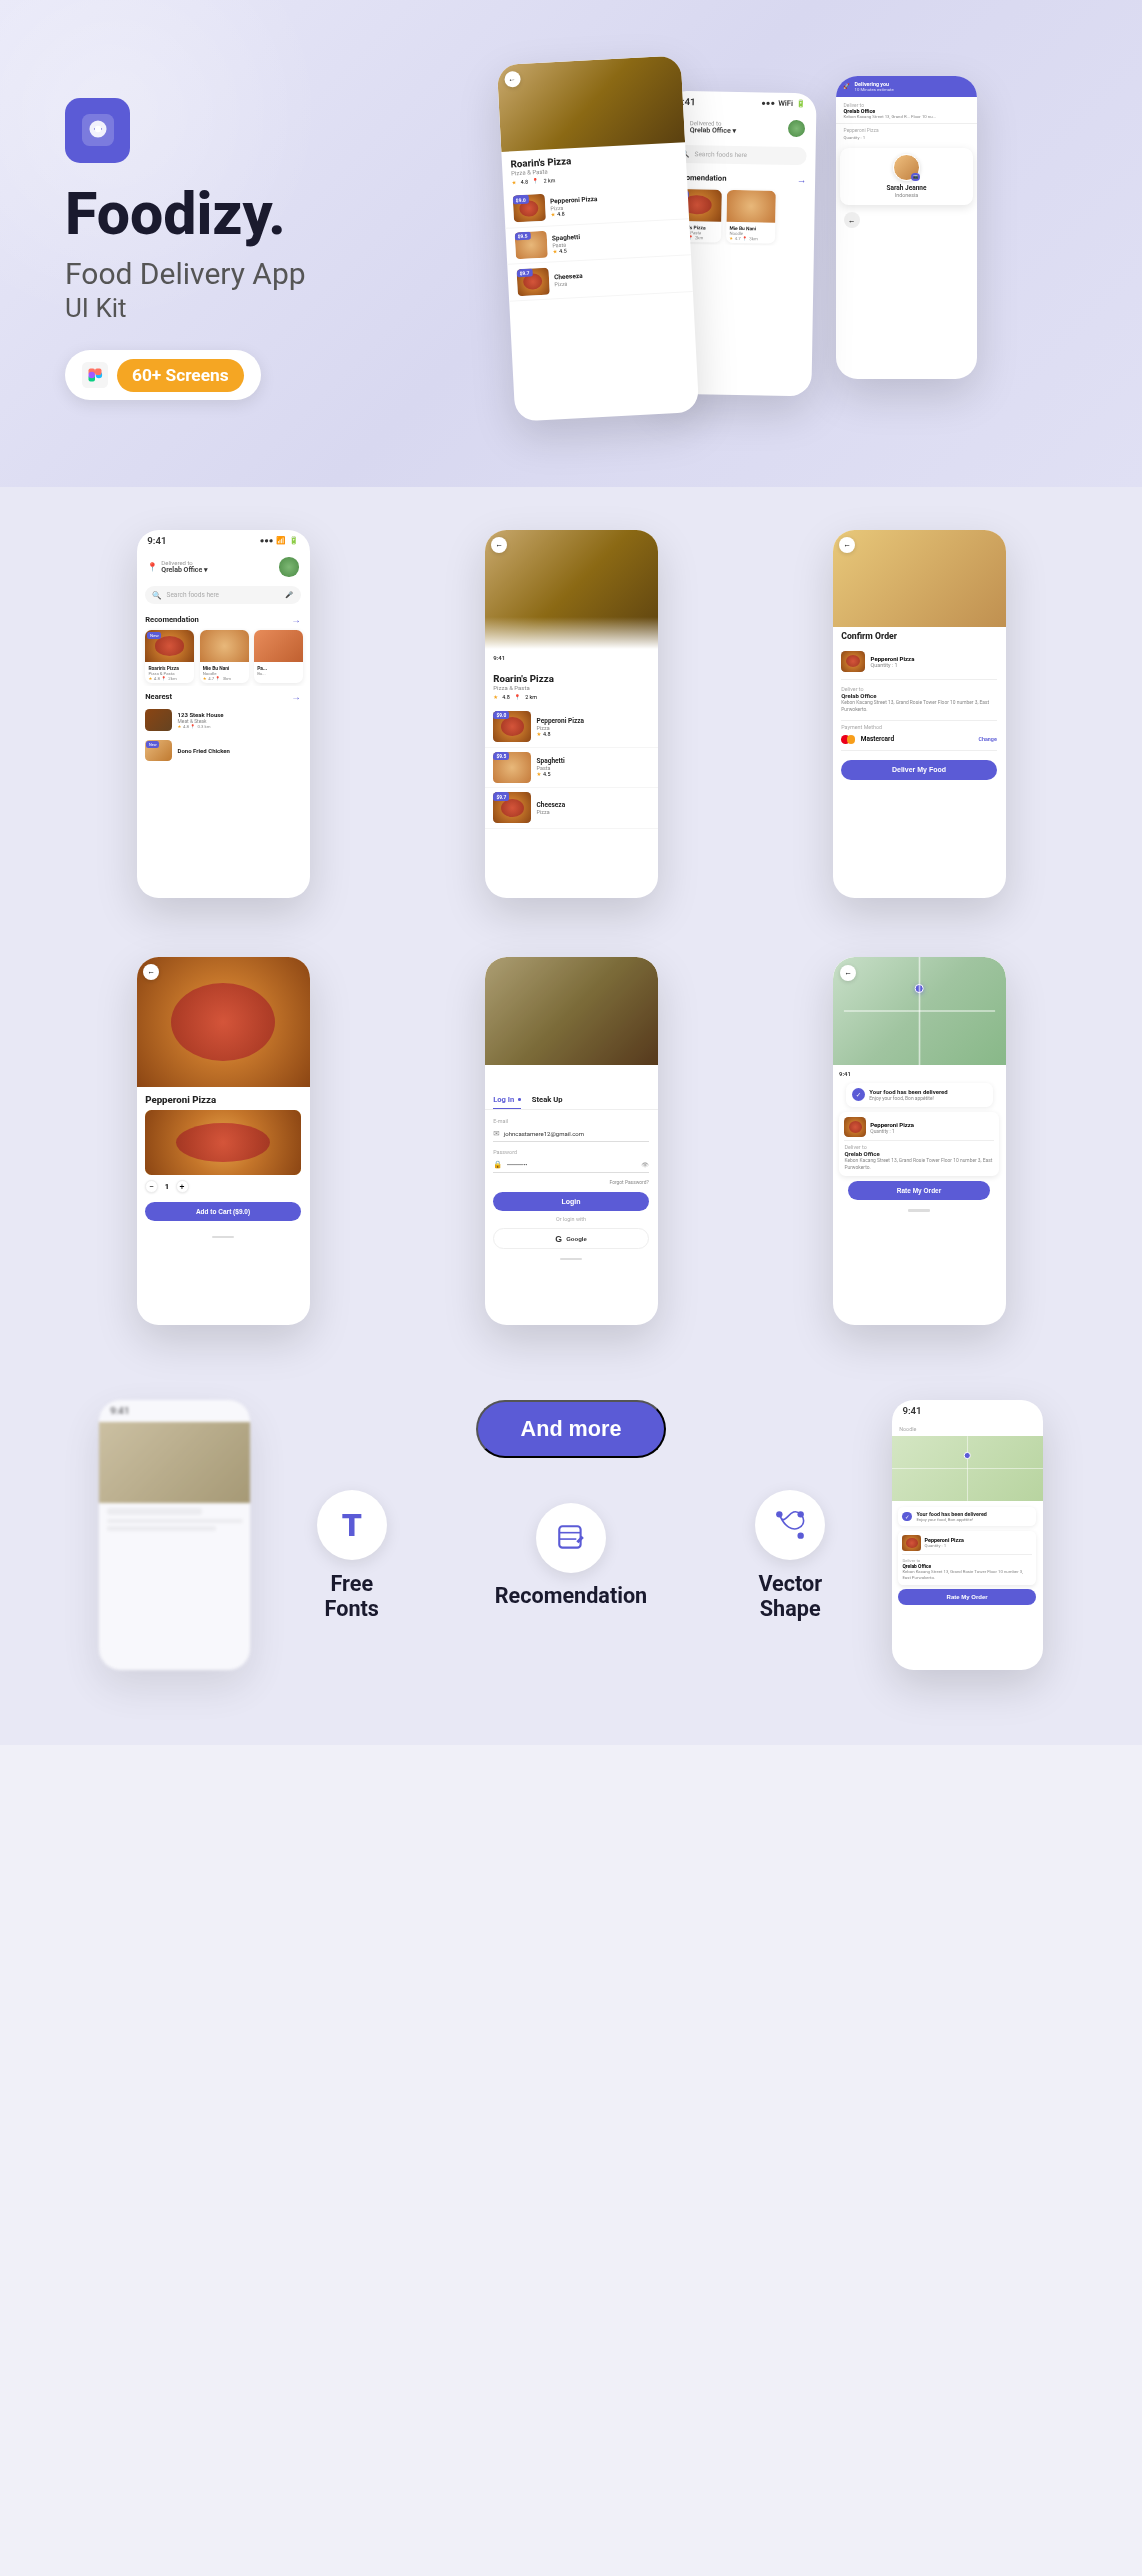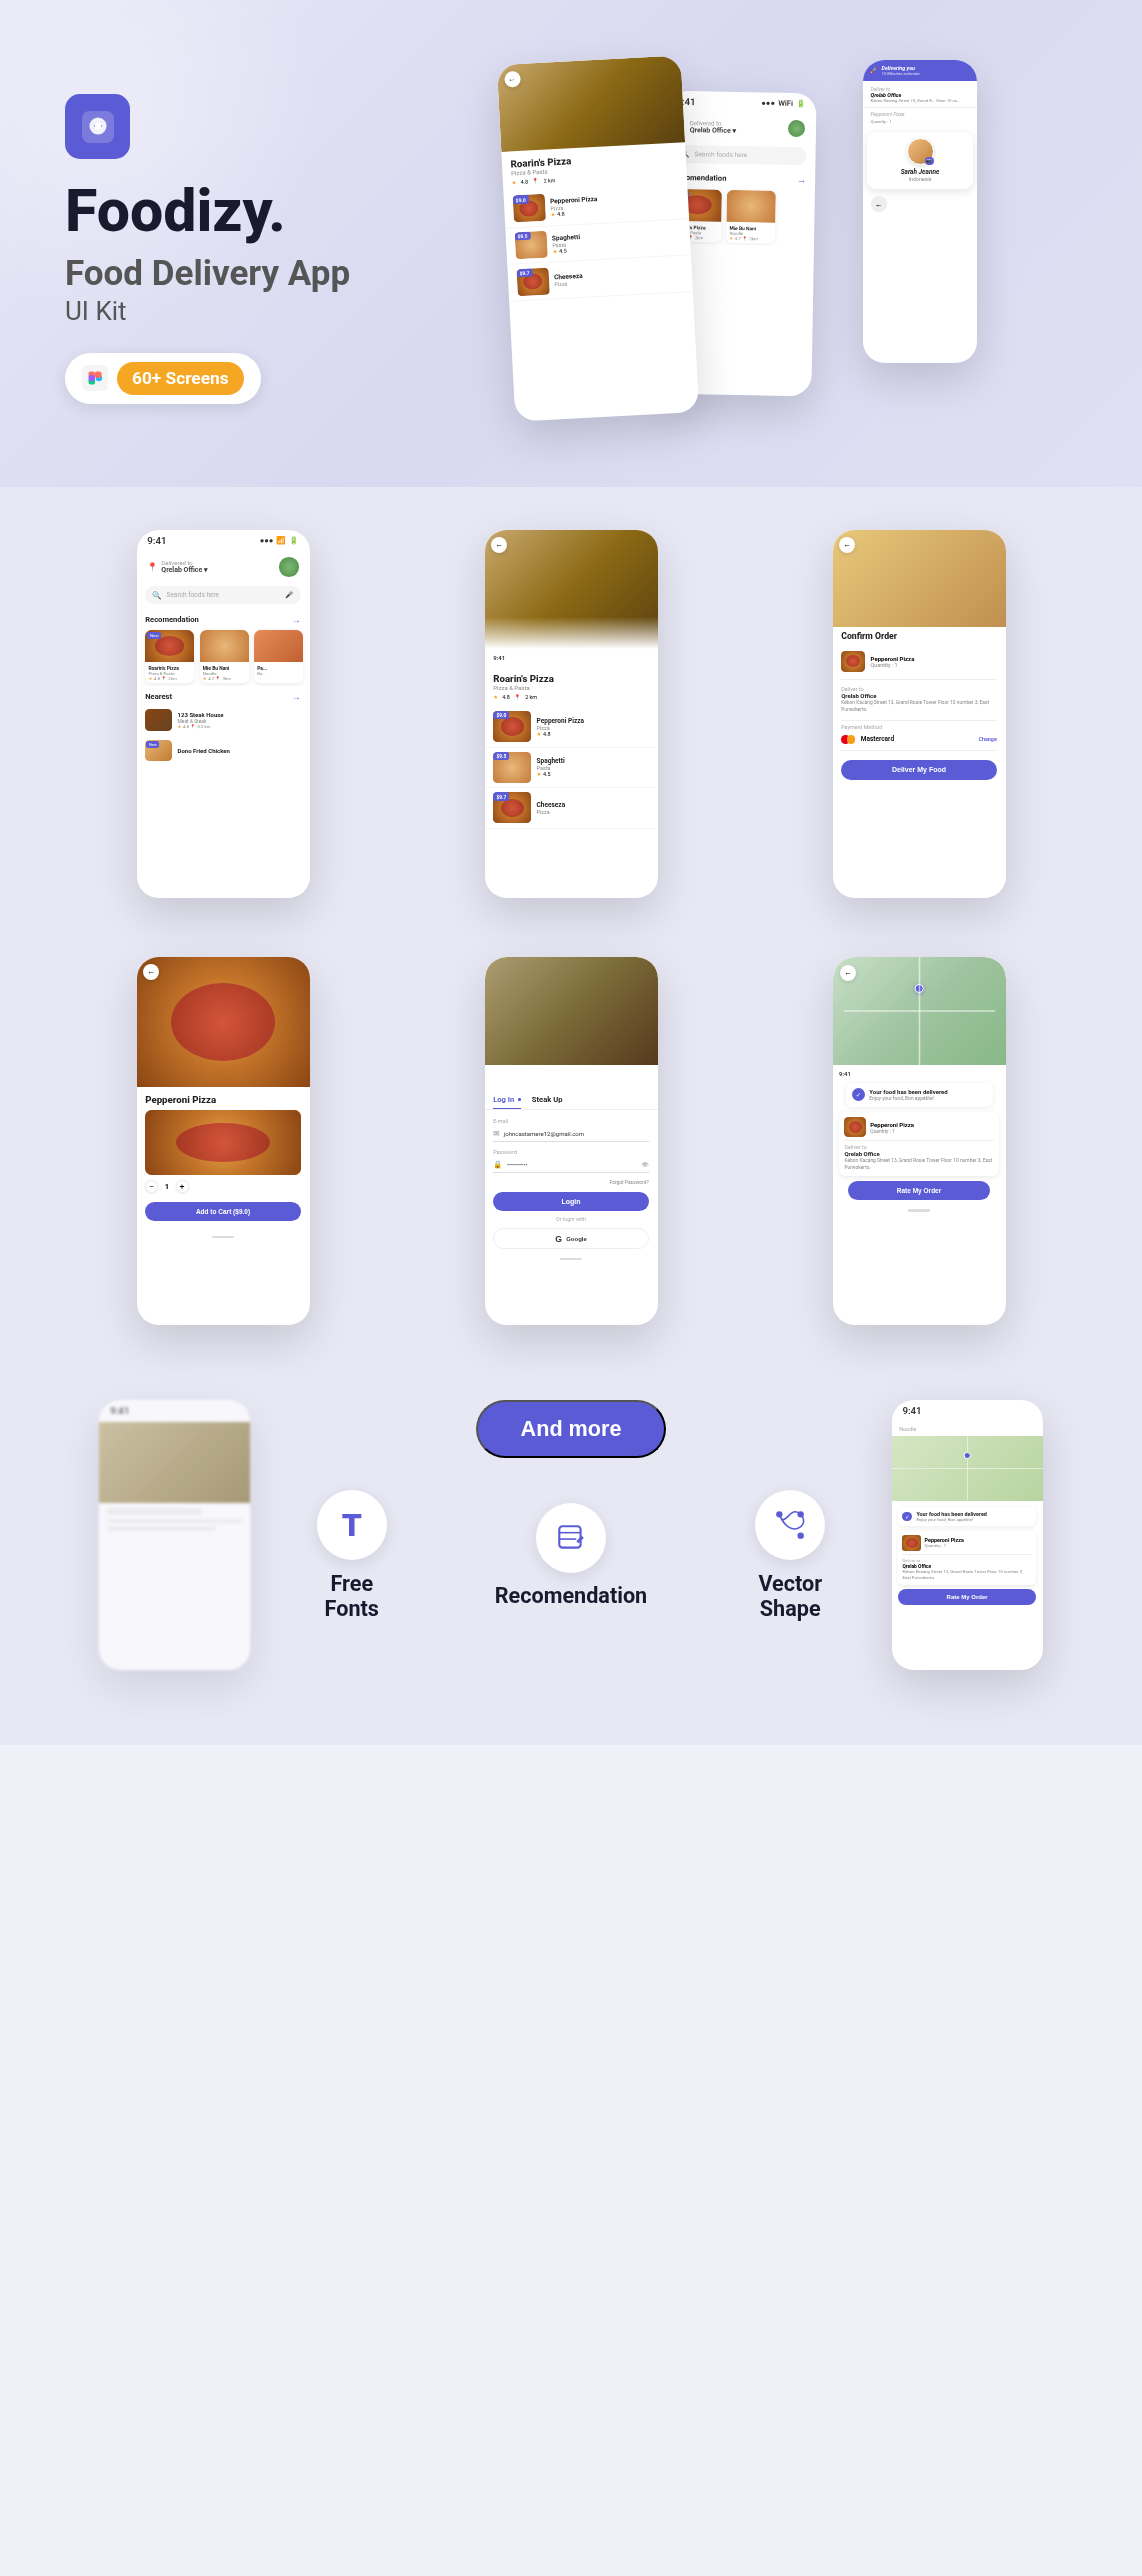"Sarah Jeanne" div.hero-phone-3 { font-style: italic -> none; top: 0 -> 16px; width: 114px -> 141px }
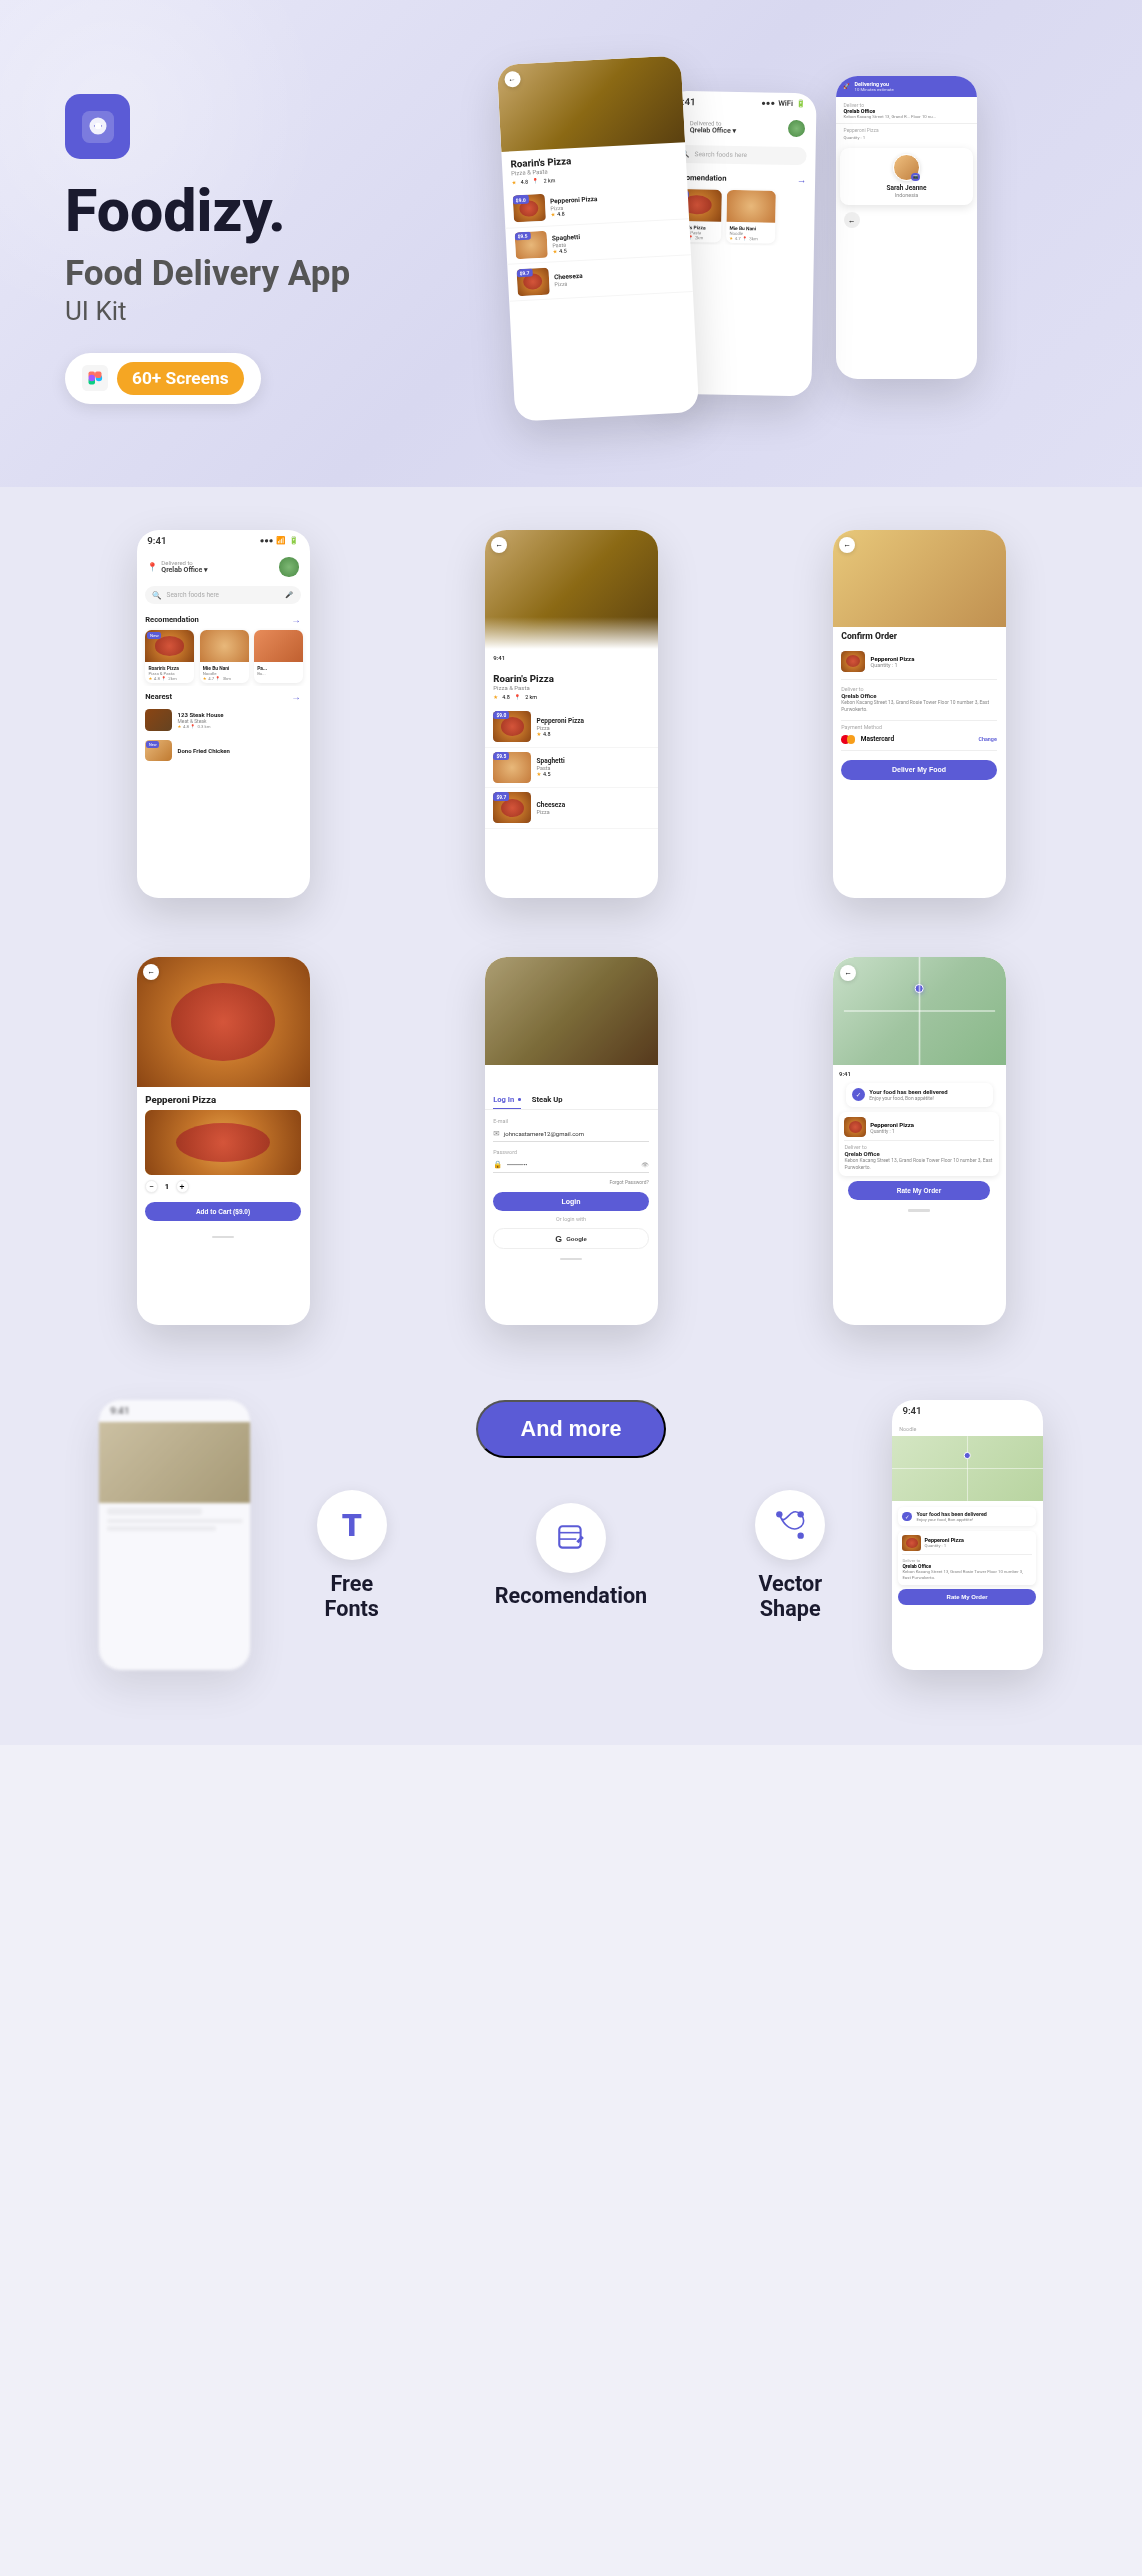"Food Delivery App" .hero-subtitle-line1 { font-size: 35px -> 30px; font-weight: 700 -> 400 }
